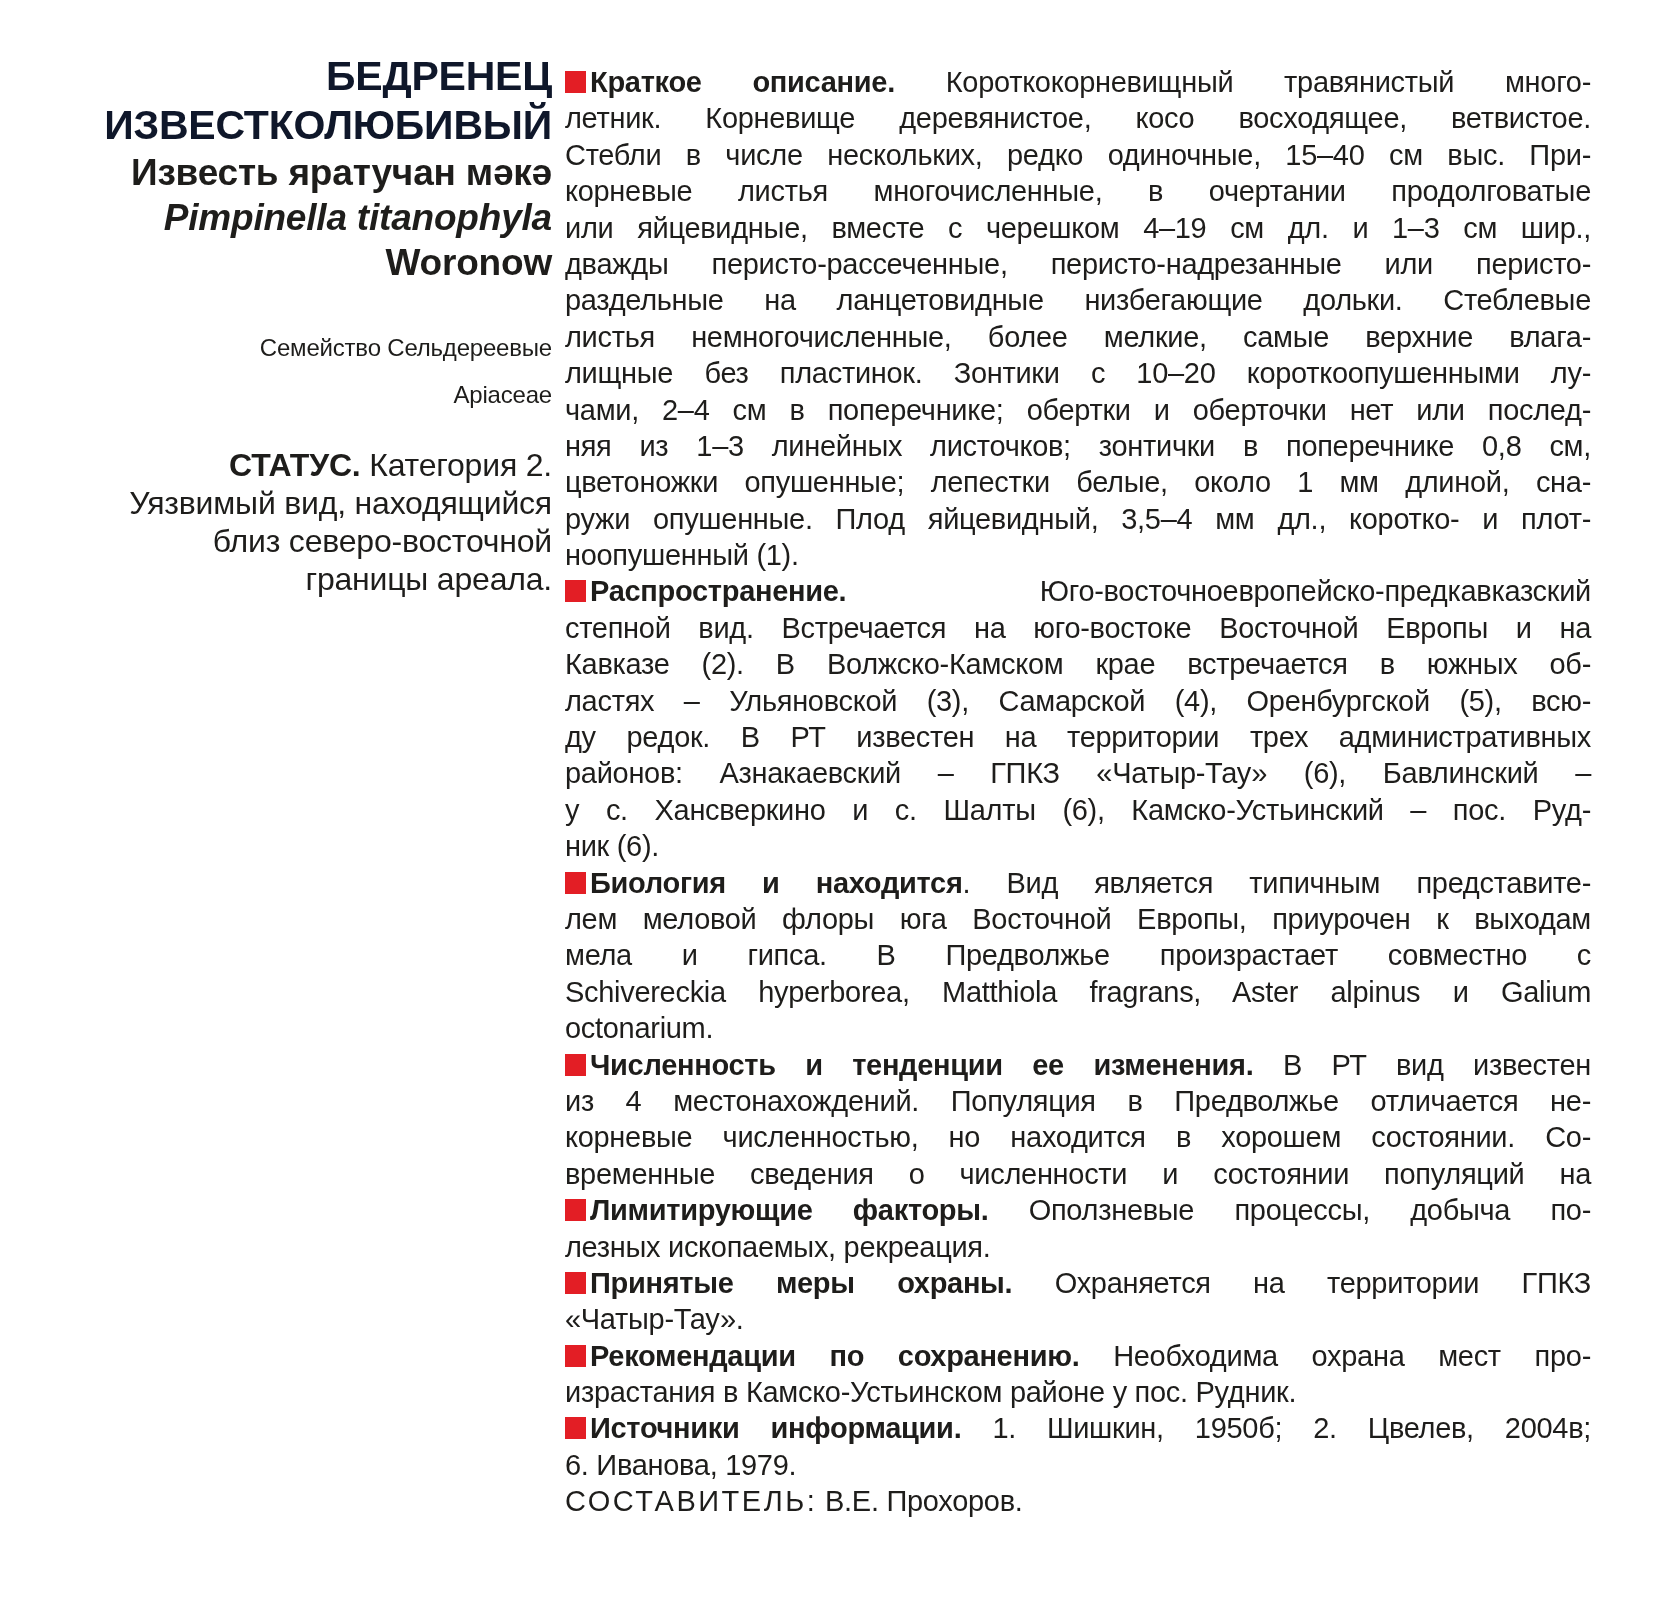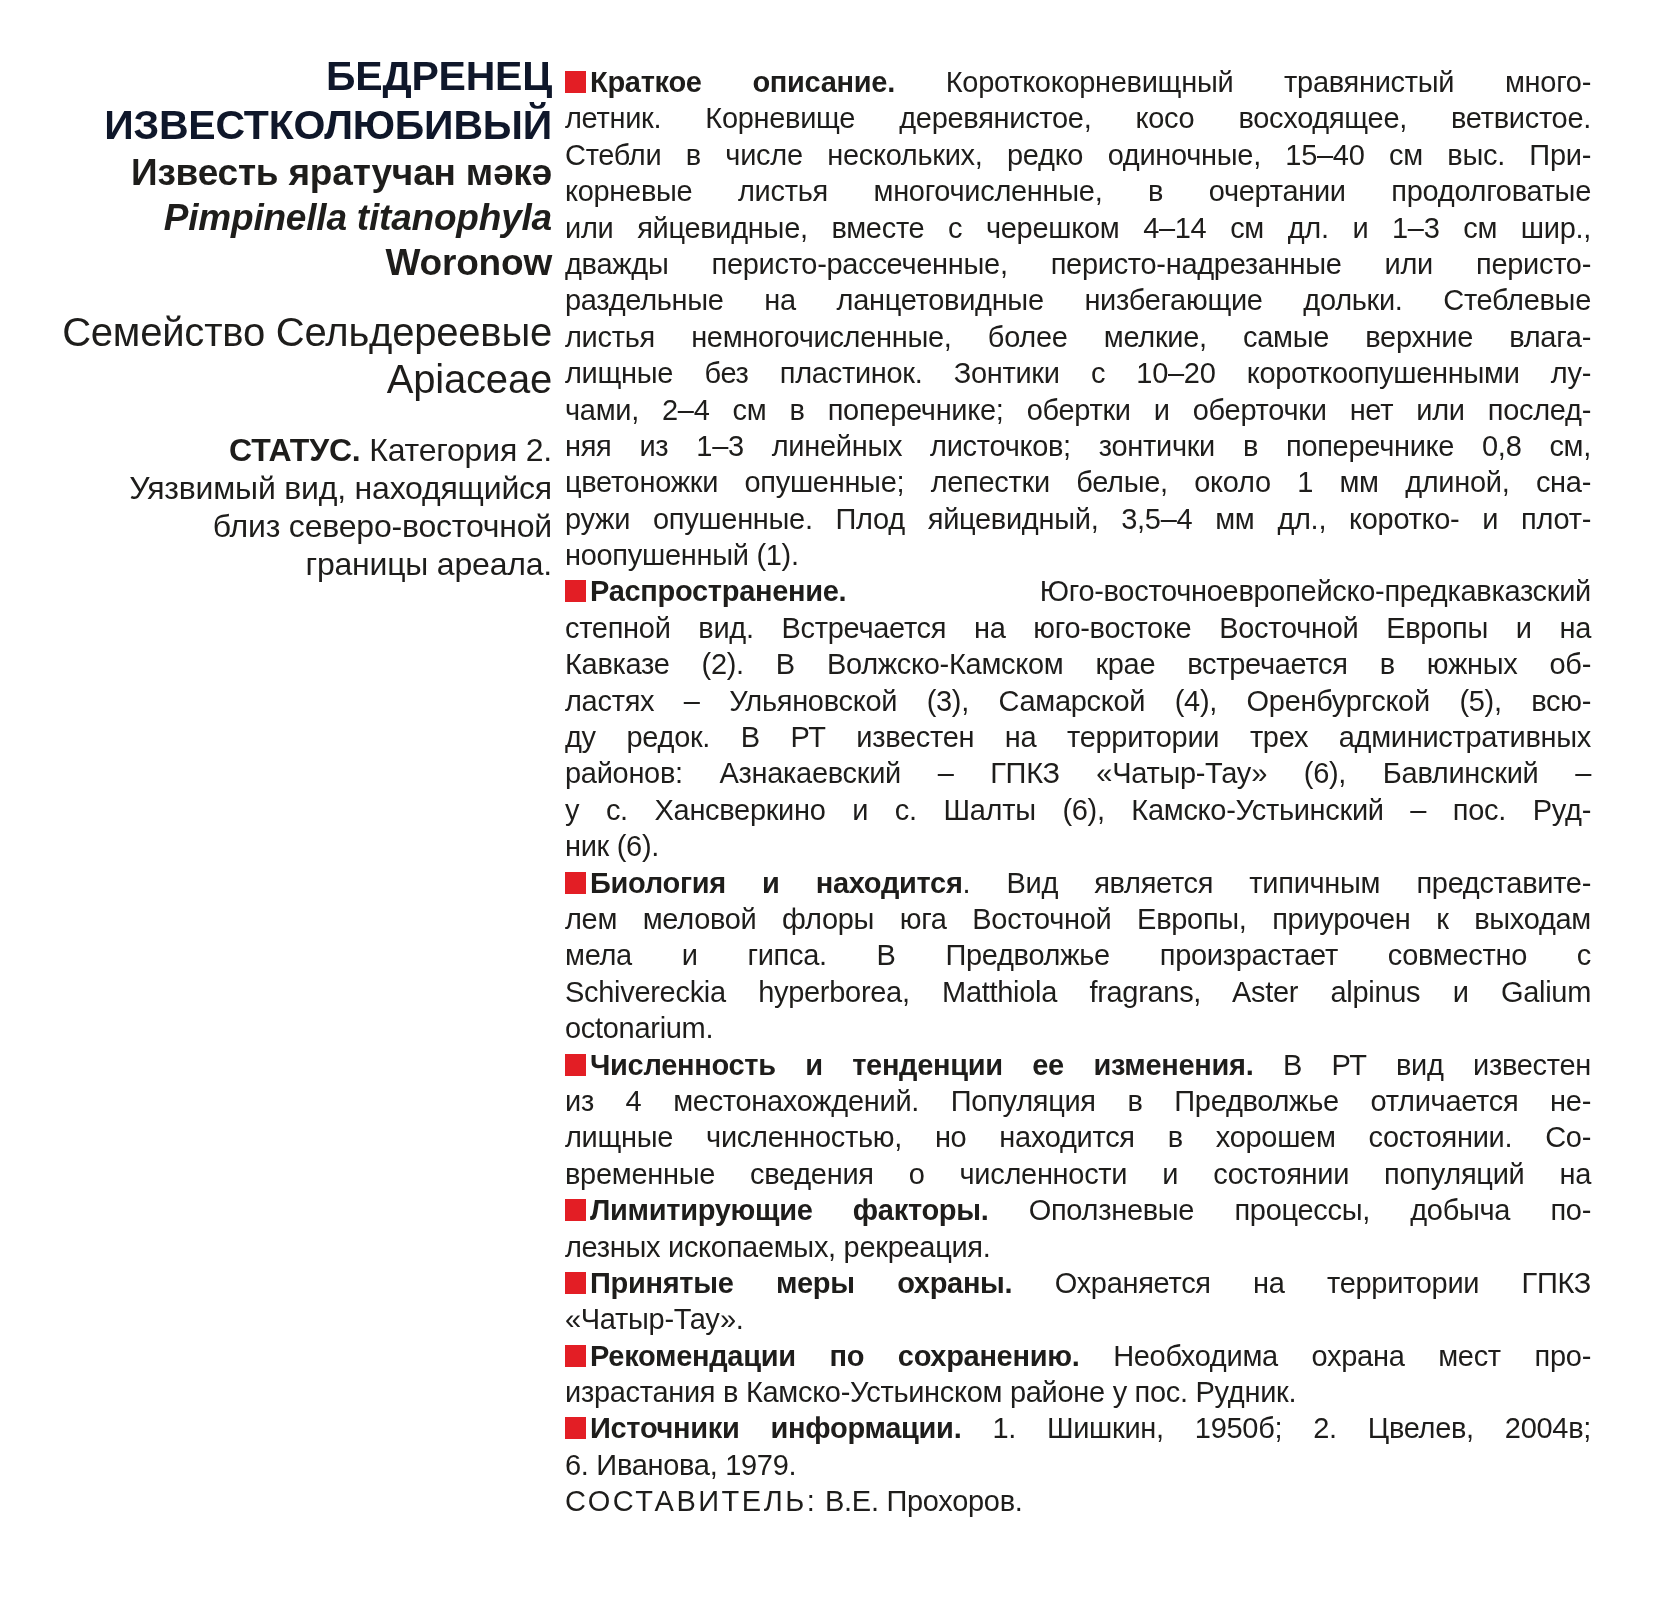"или яйцевидные, вместе с черешком" span { text: 14 -> 19 }
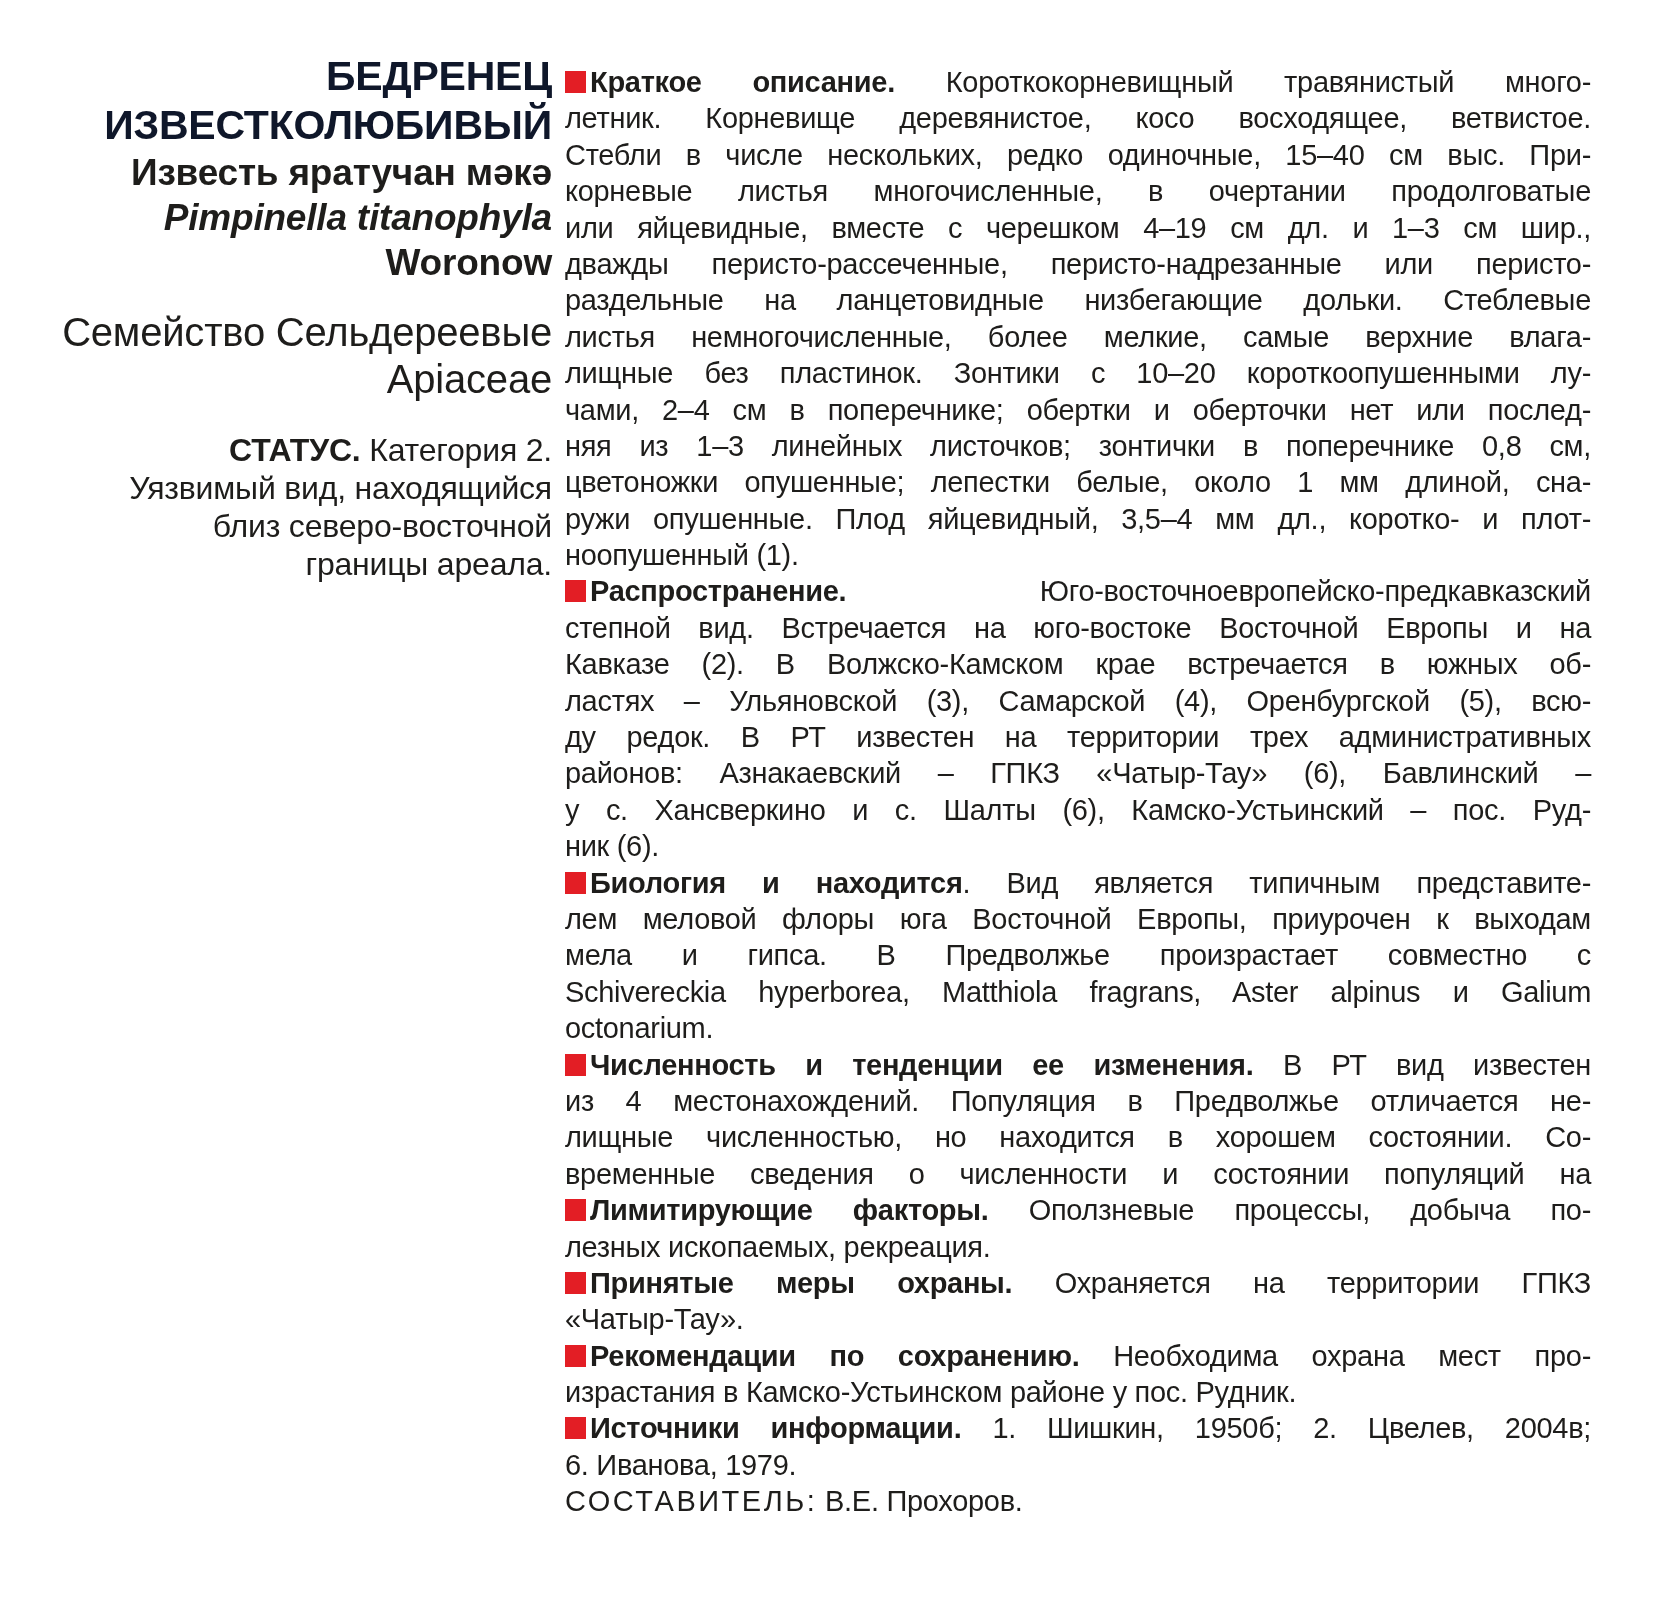"Семейство Сельдереевые" .sb-family { font-size: 40px -> 24px; margin-top: 24px -> 39px }
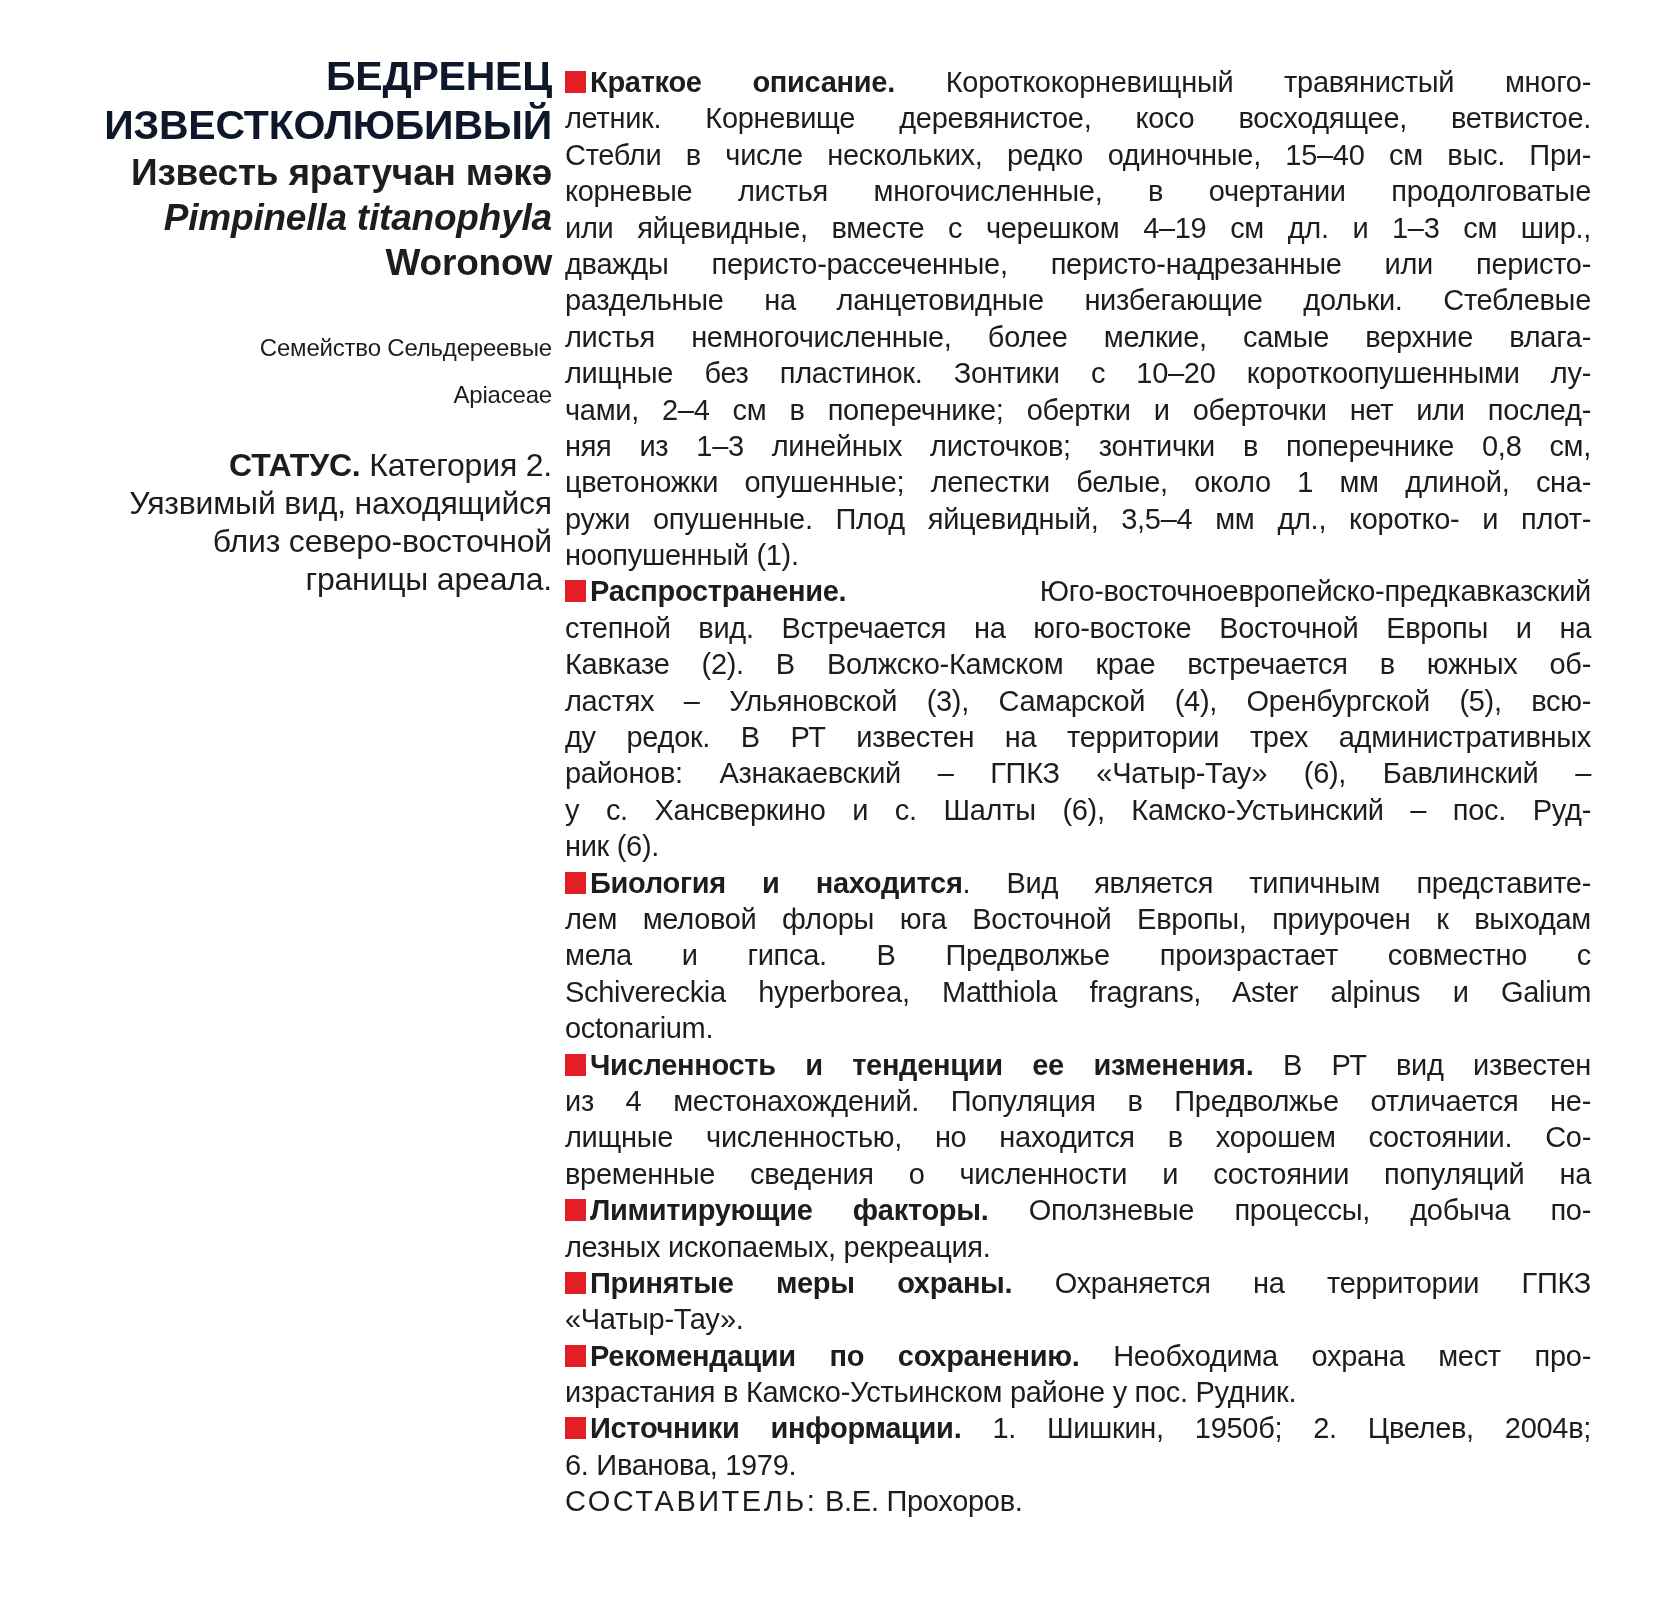"лищные численностью, но находится в" span { text: лищные -> корневые }
